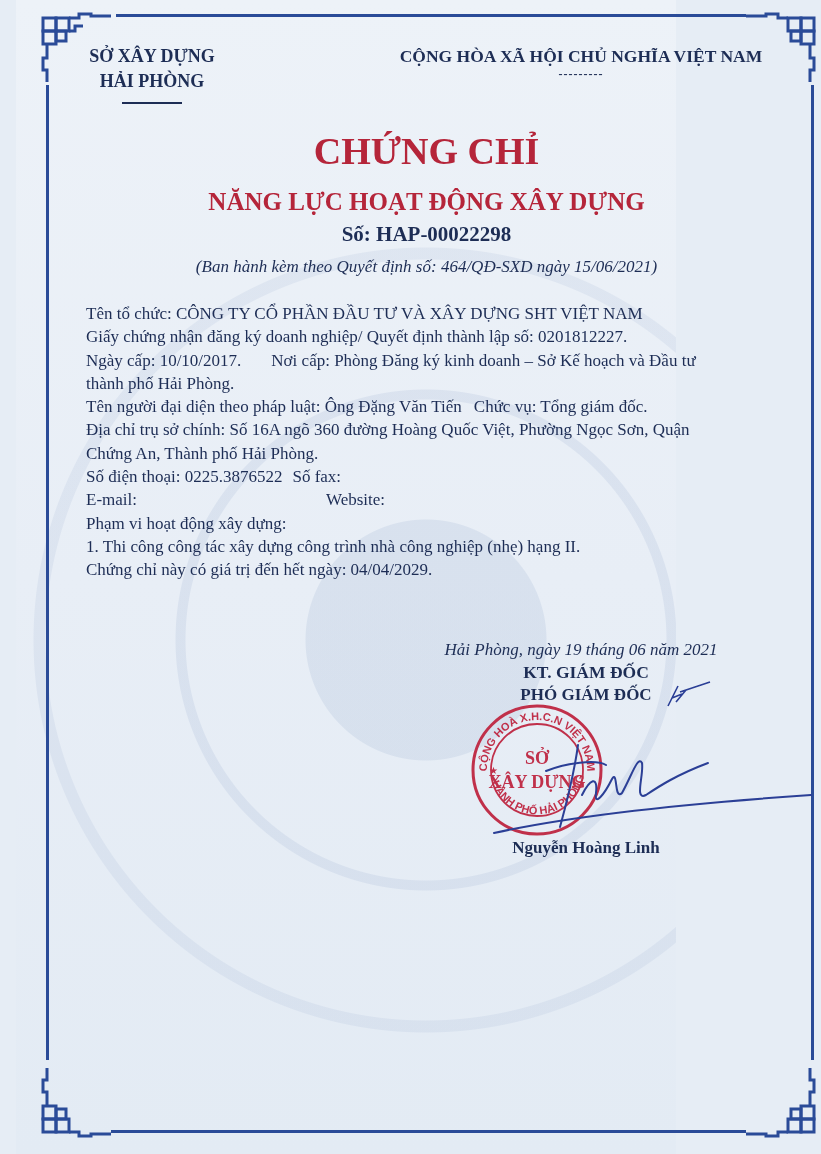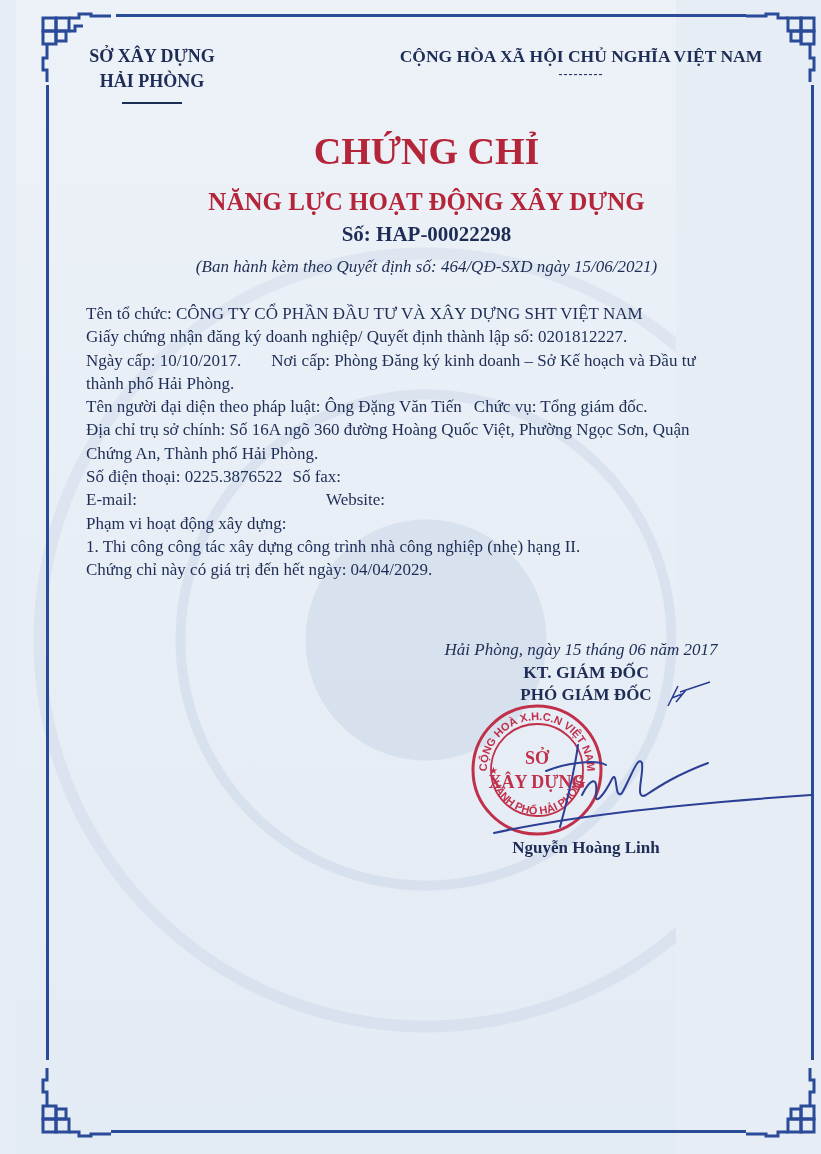"Hải Phòng, ngày 15 tháng" div.sig { text: 15 tháng 06 năm 2017 -> 19 tháng 06 năm 2021 }
